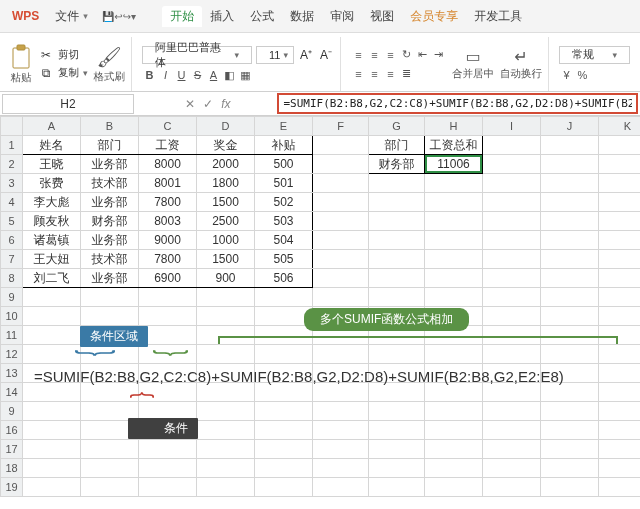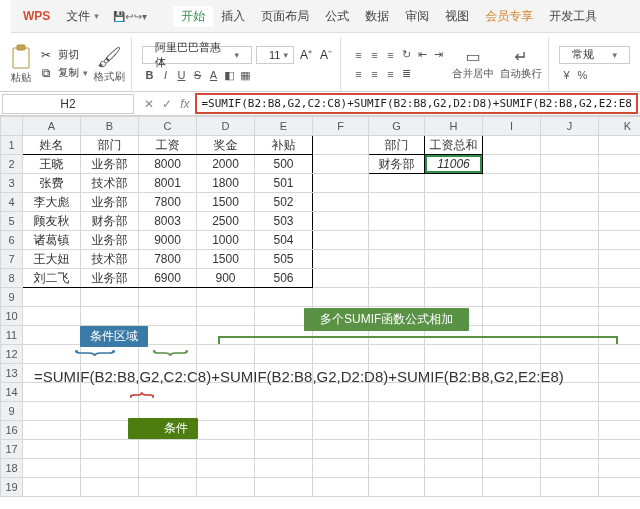"WPS" .menubar { margin-left: 11px -> none }
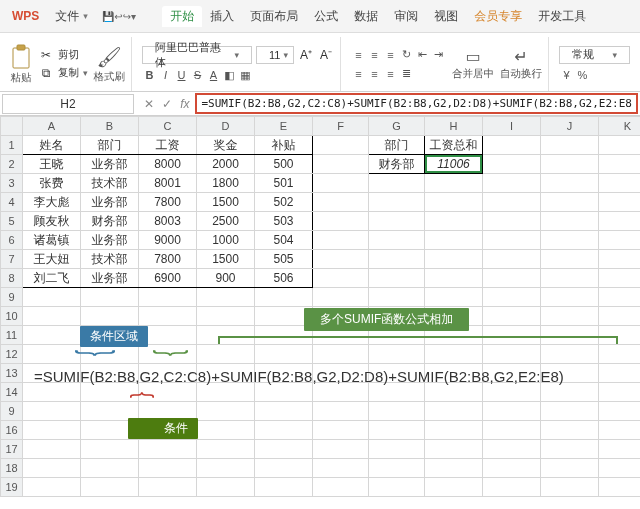"页面布局" div.menu-btn { html: <div> <span>页面布局</span> </div> -> none }
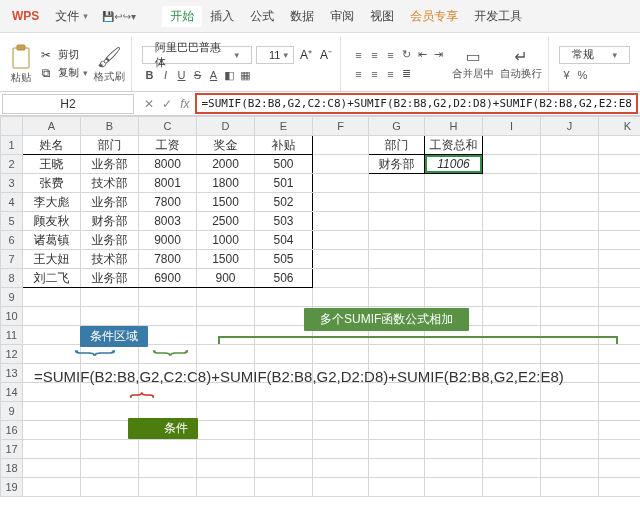"H2" .formula-row { gap: none -> 41px }
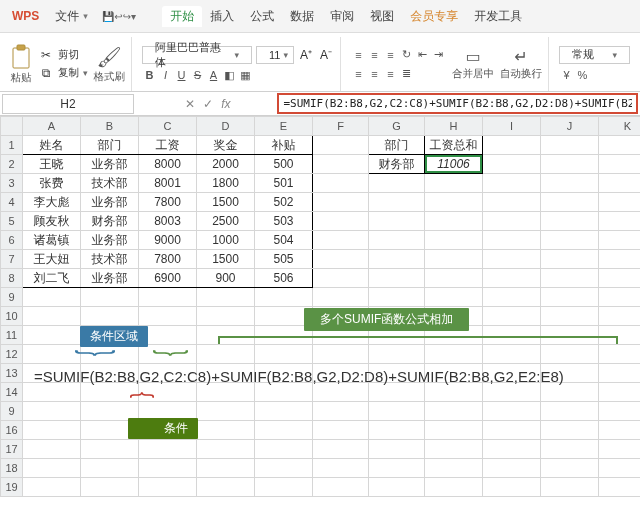"11006" .active-cell { font-style: italic -> none }
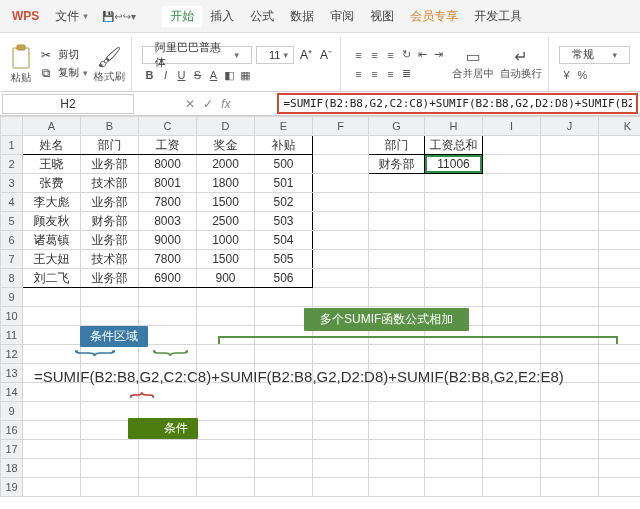"多个SUMIF函数公式相加" div.tag { border-radius: none -> 9px }
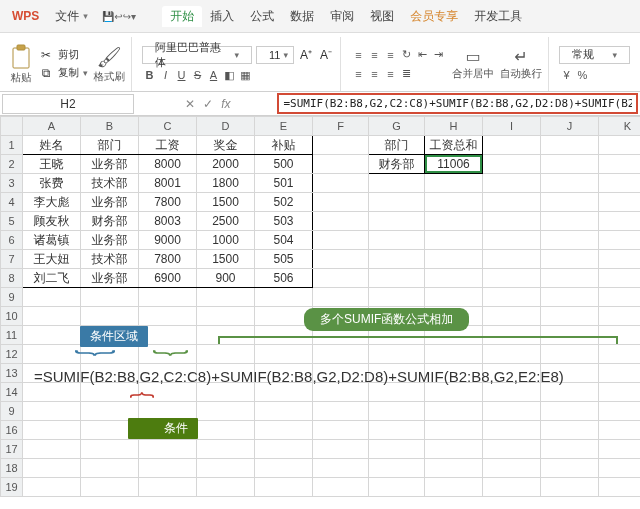"条件" .tag.red { background: #4d7c0f -> #404040 }
